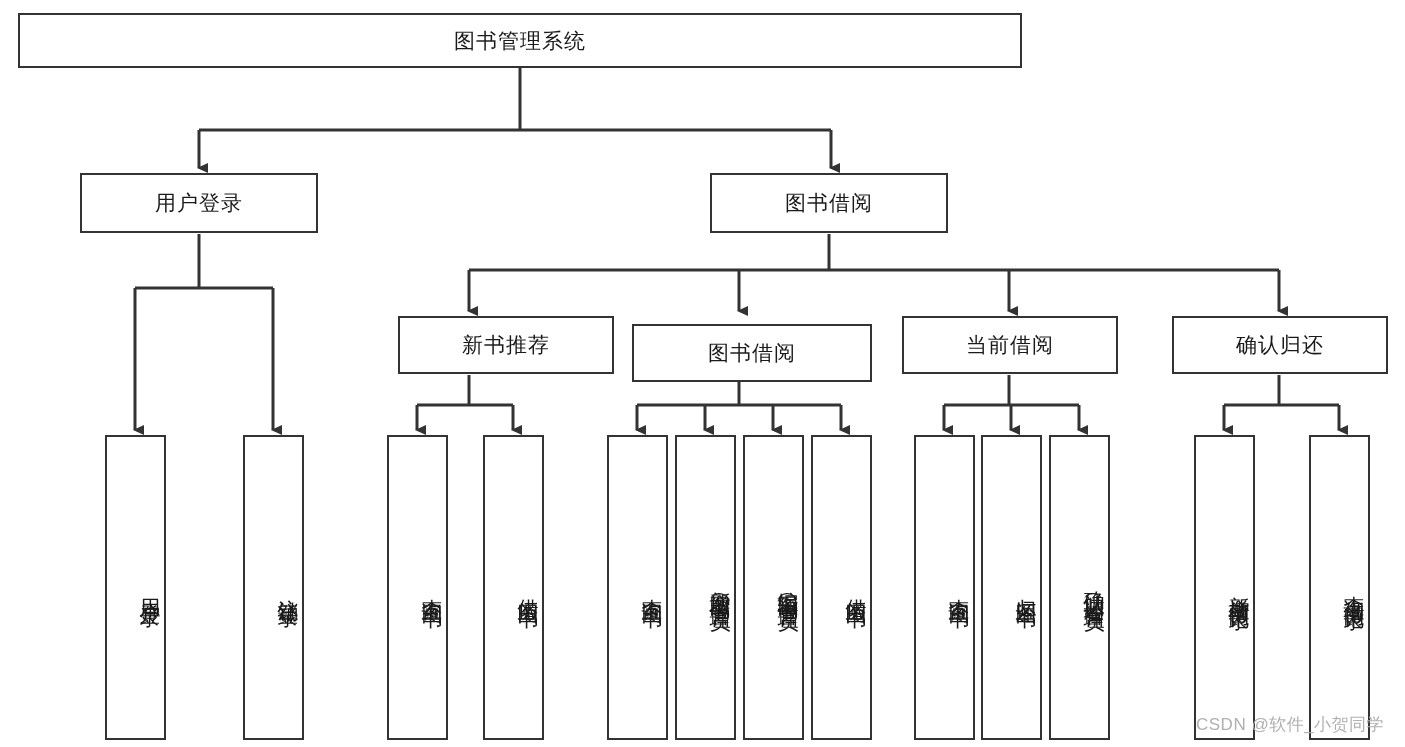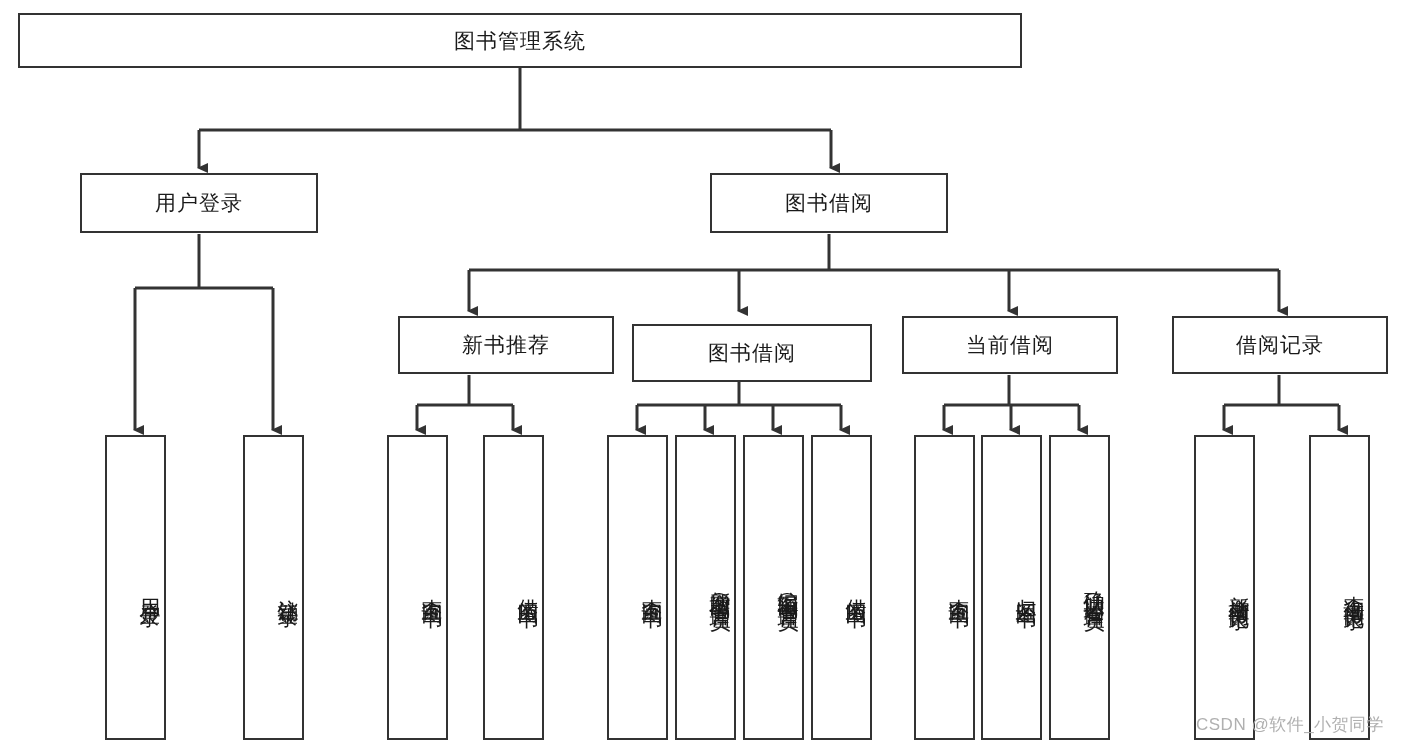"借阅记录" span { text: 借阅记录 -> 确认归还 }
